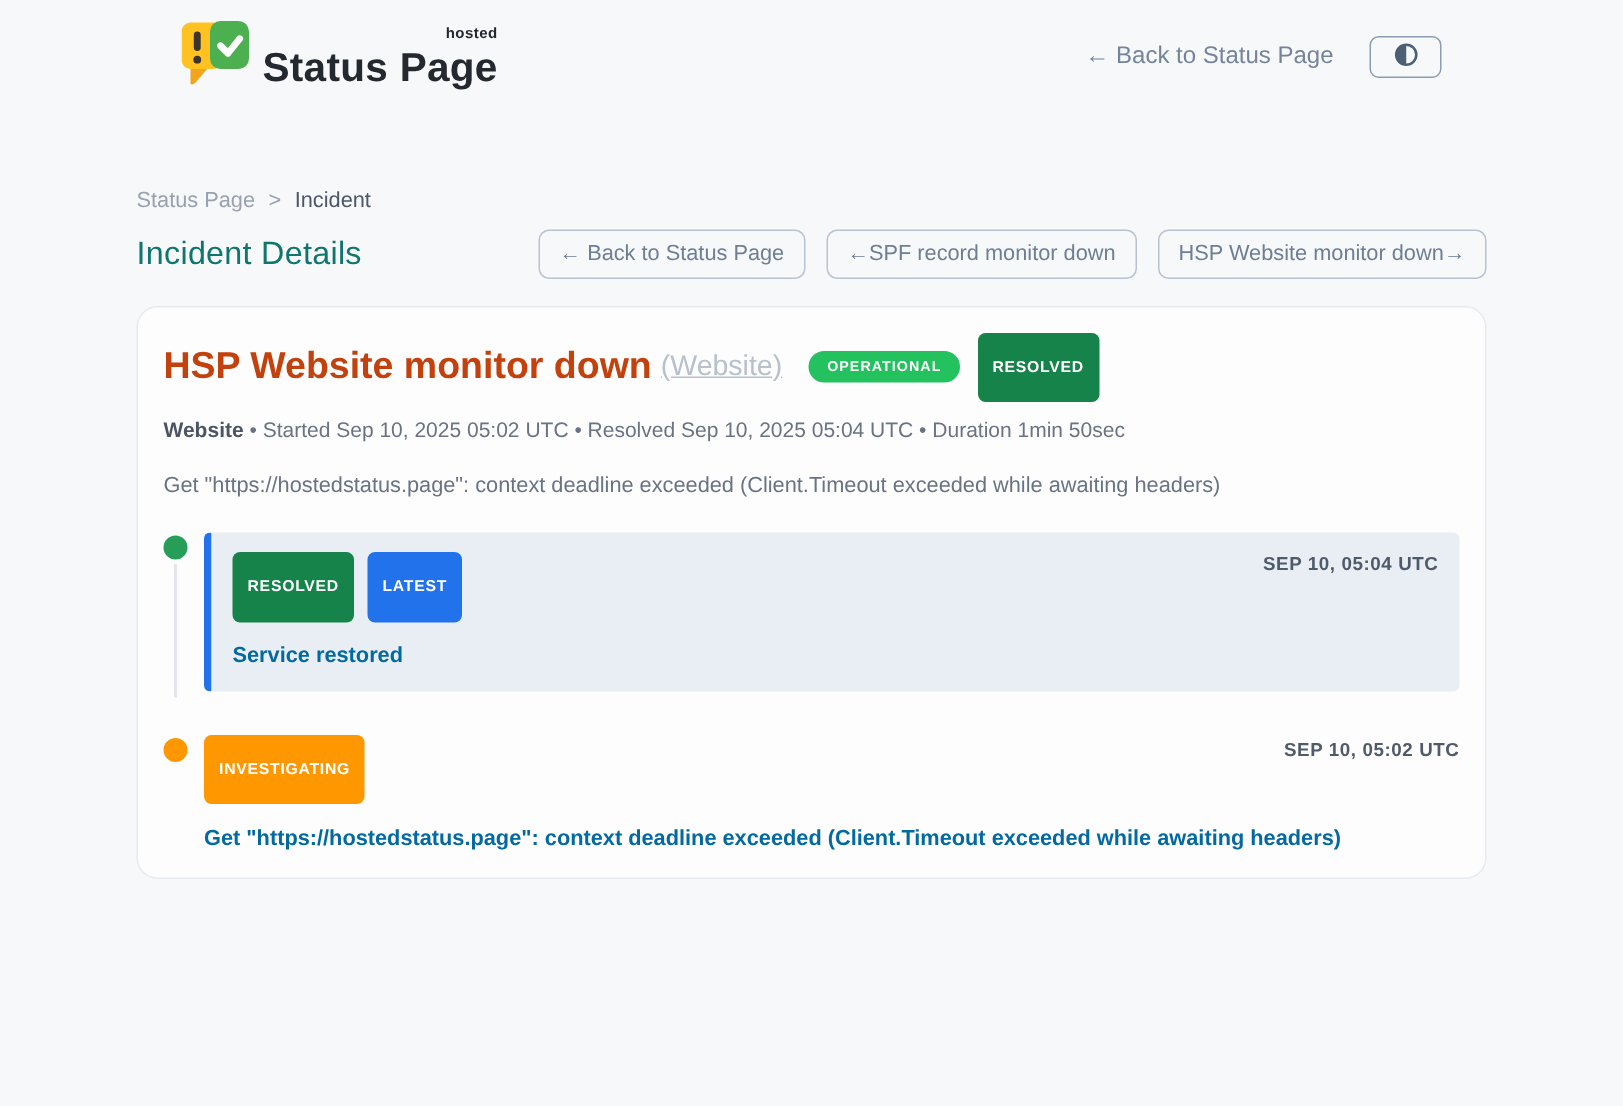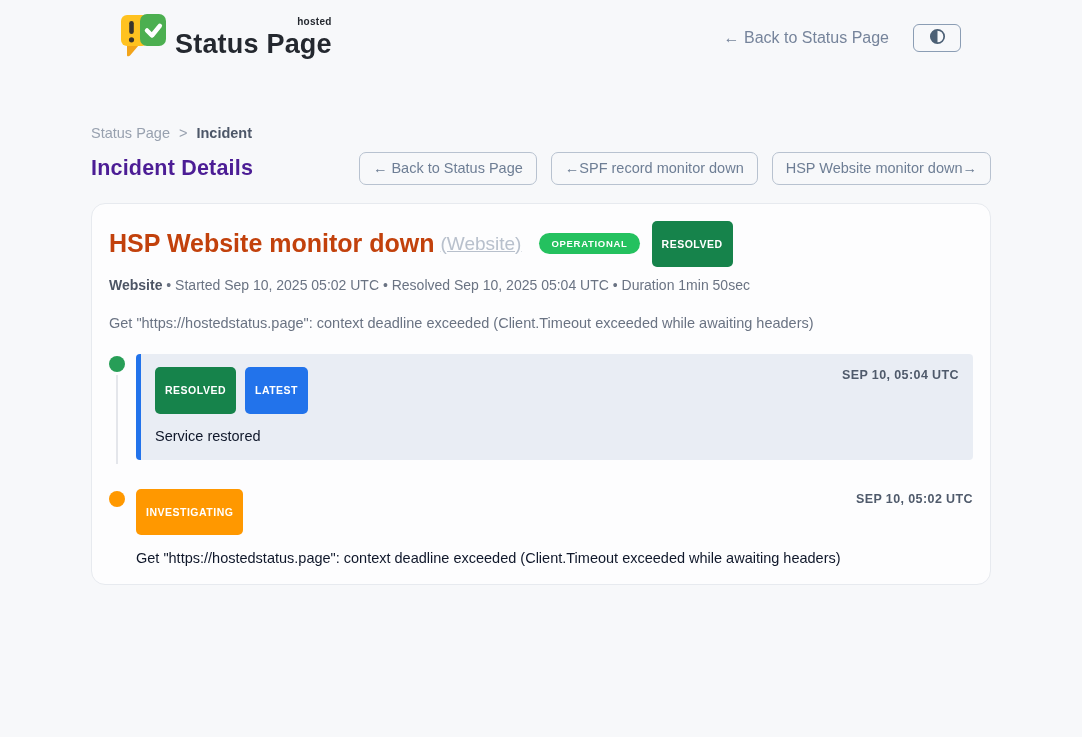"Incident" .breadcrumb .current { font-weight: 700 -> 400 }
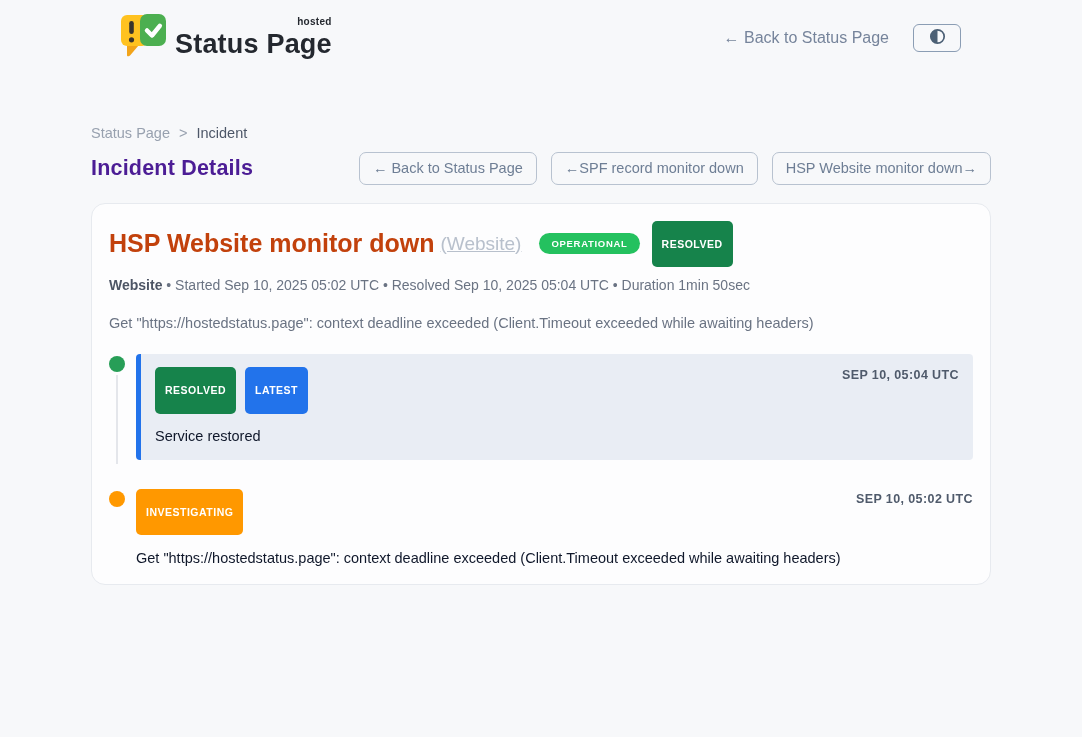"Incident Details" h1 { color: #4c1d95 -> #0f766e; font-weight: 700 -> 400 }
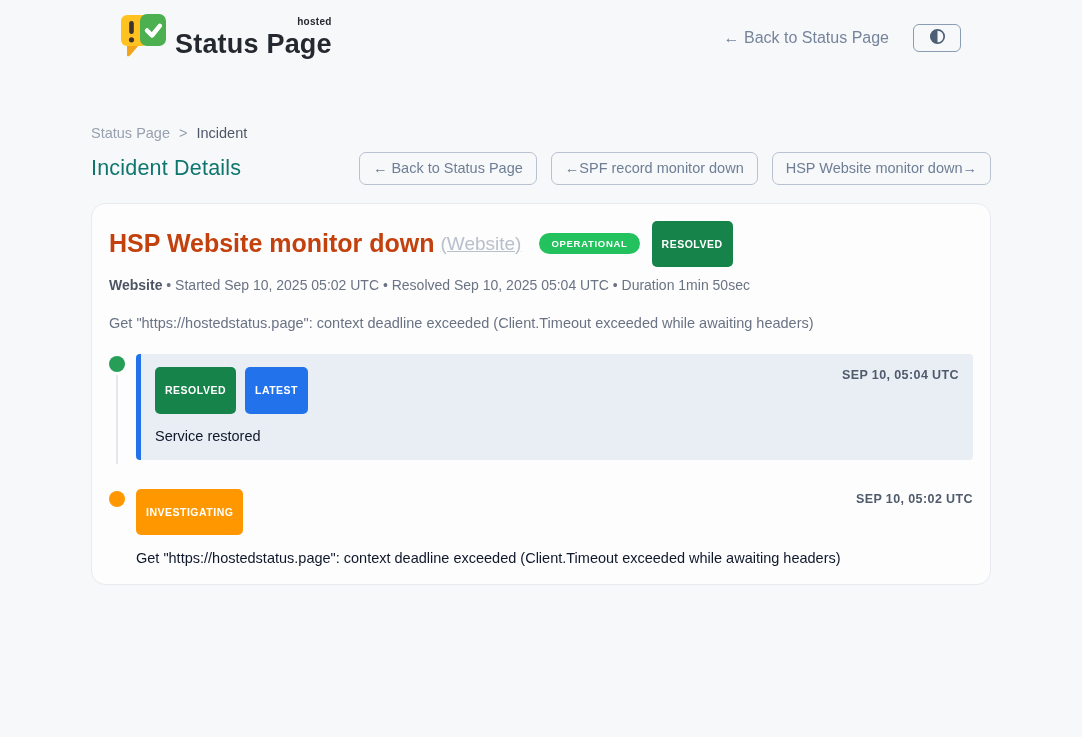"Service restored" .tl-msg { color: #0f172a -> #0369a1; font-weight: none -> bold }
